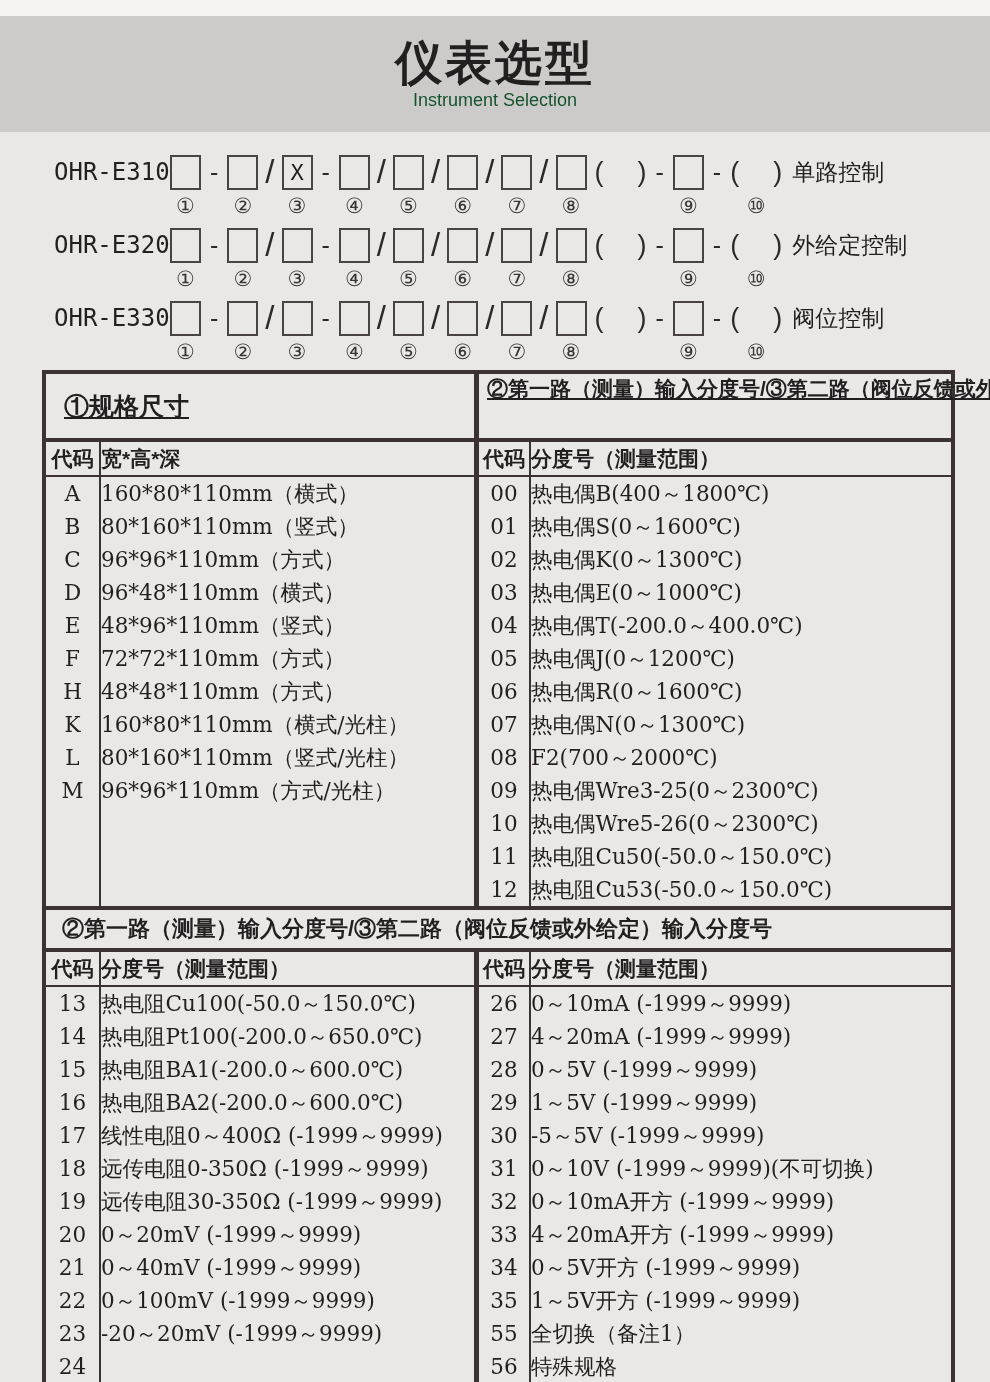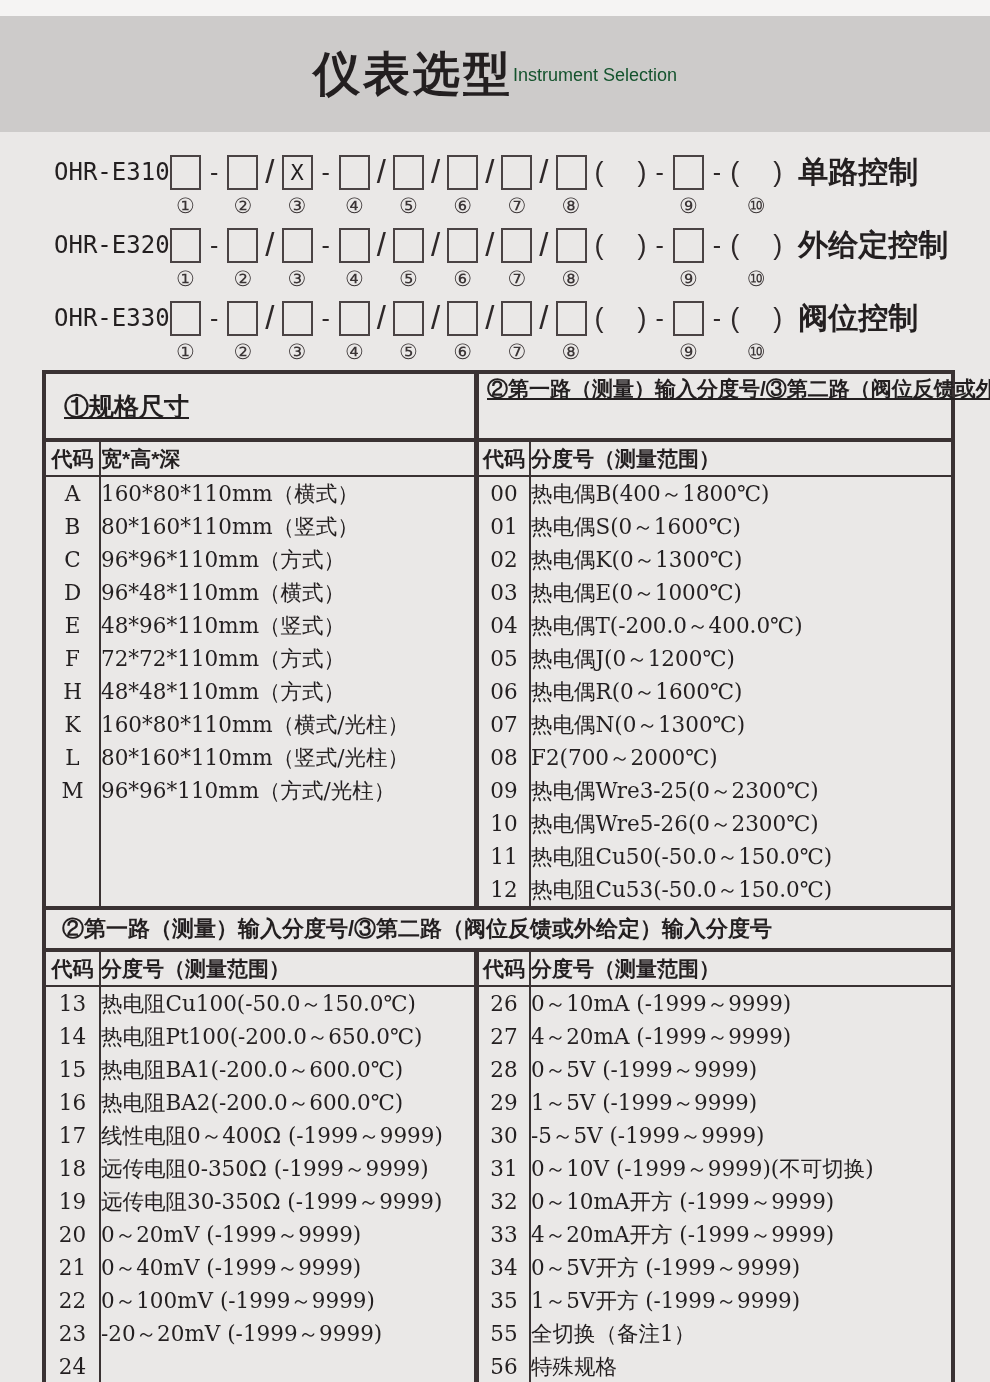"仪表选型" .title-band { flex-direction: row -> column }
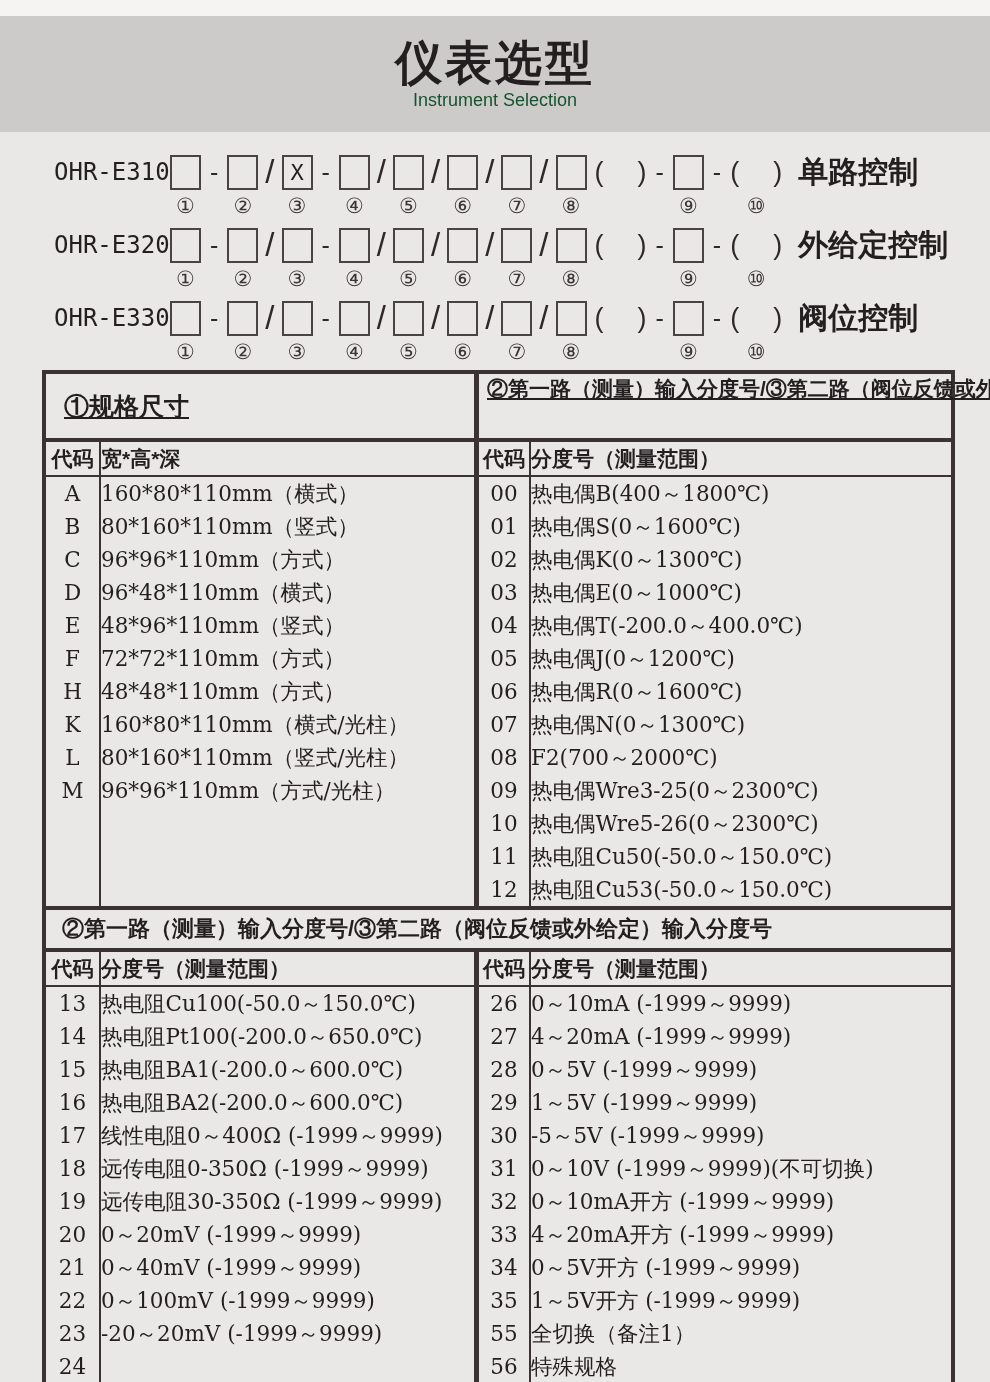"单路控制" .m-ctrl { font-size: 30px -> 23px; font-weight: 700 -> 400; margin-left: 12px -> 6px }
